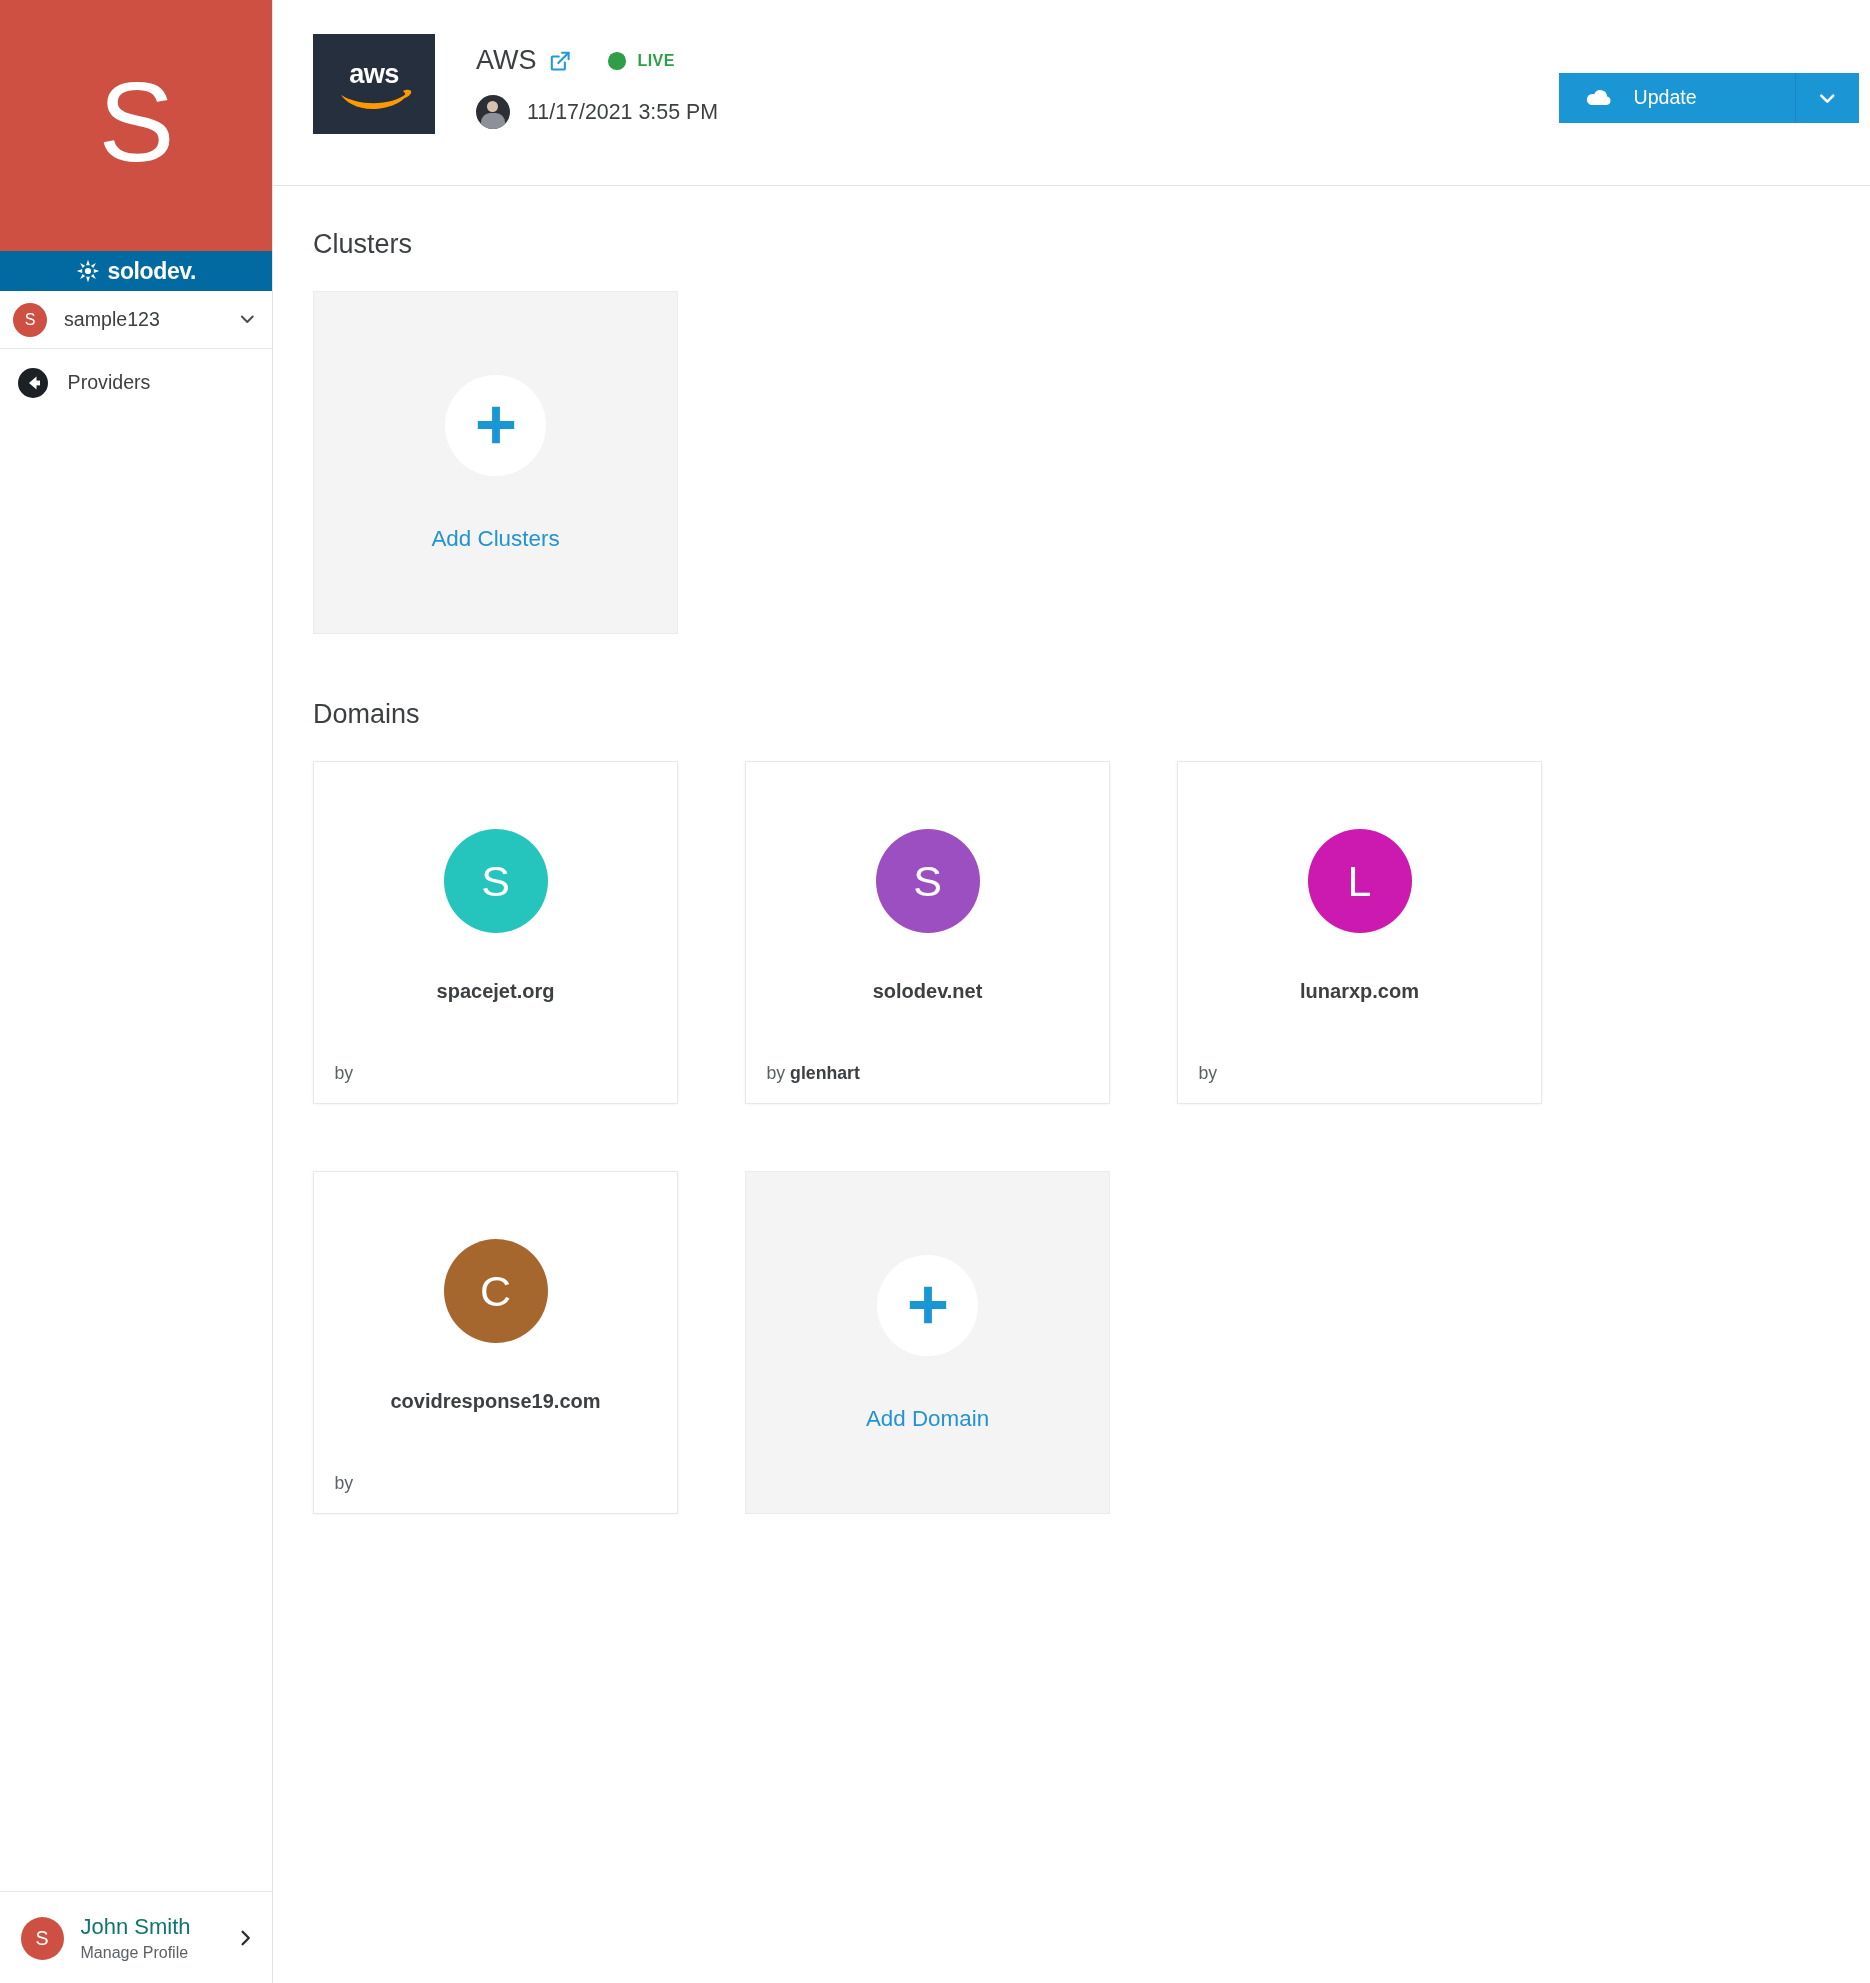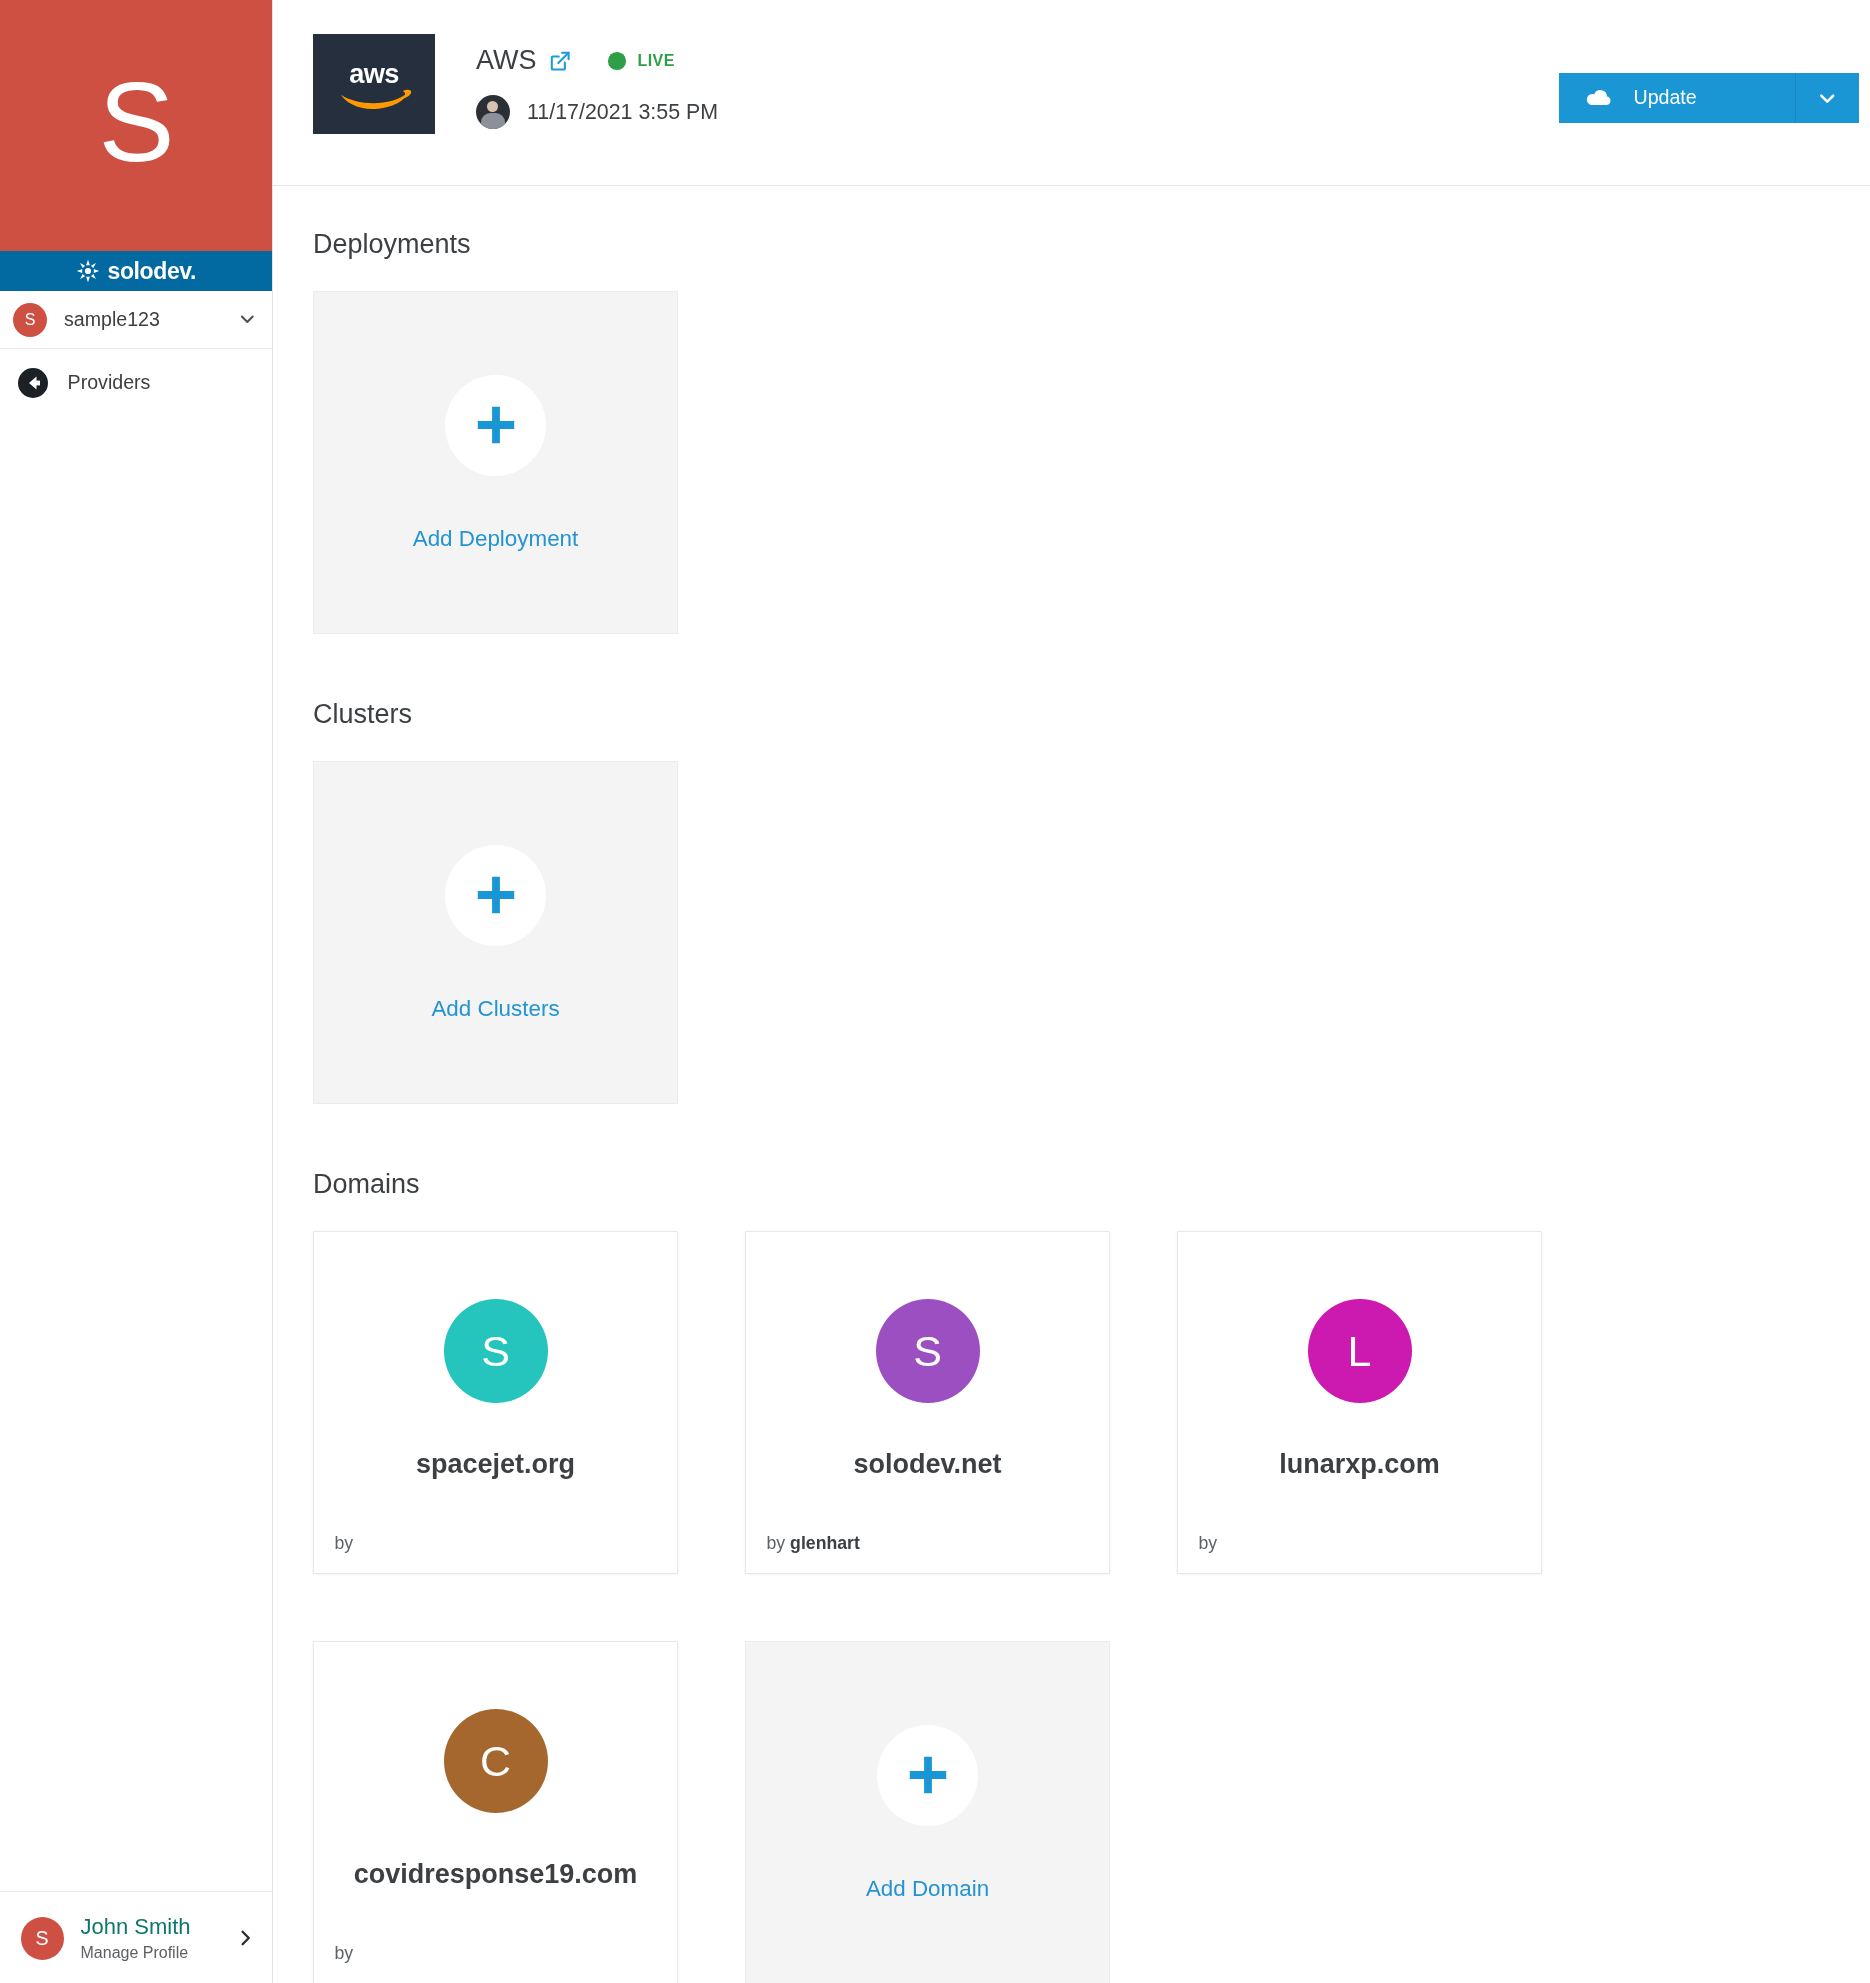"Deployments" section.section { html: <section> <h2>Deployments</h2> <div> <div> <div> <svg> <path></path> </svg> </div> <div>Add Deployment</div> </div> </div> </section> -> none }
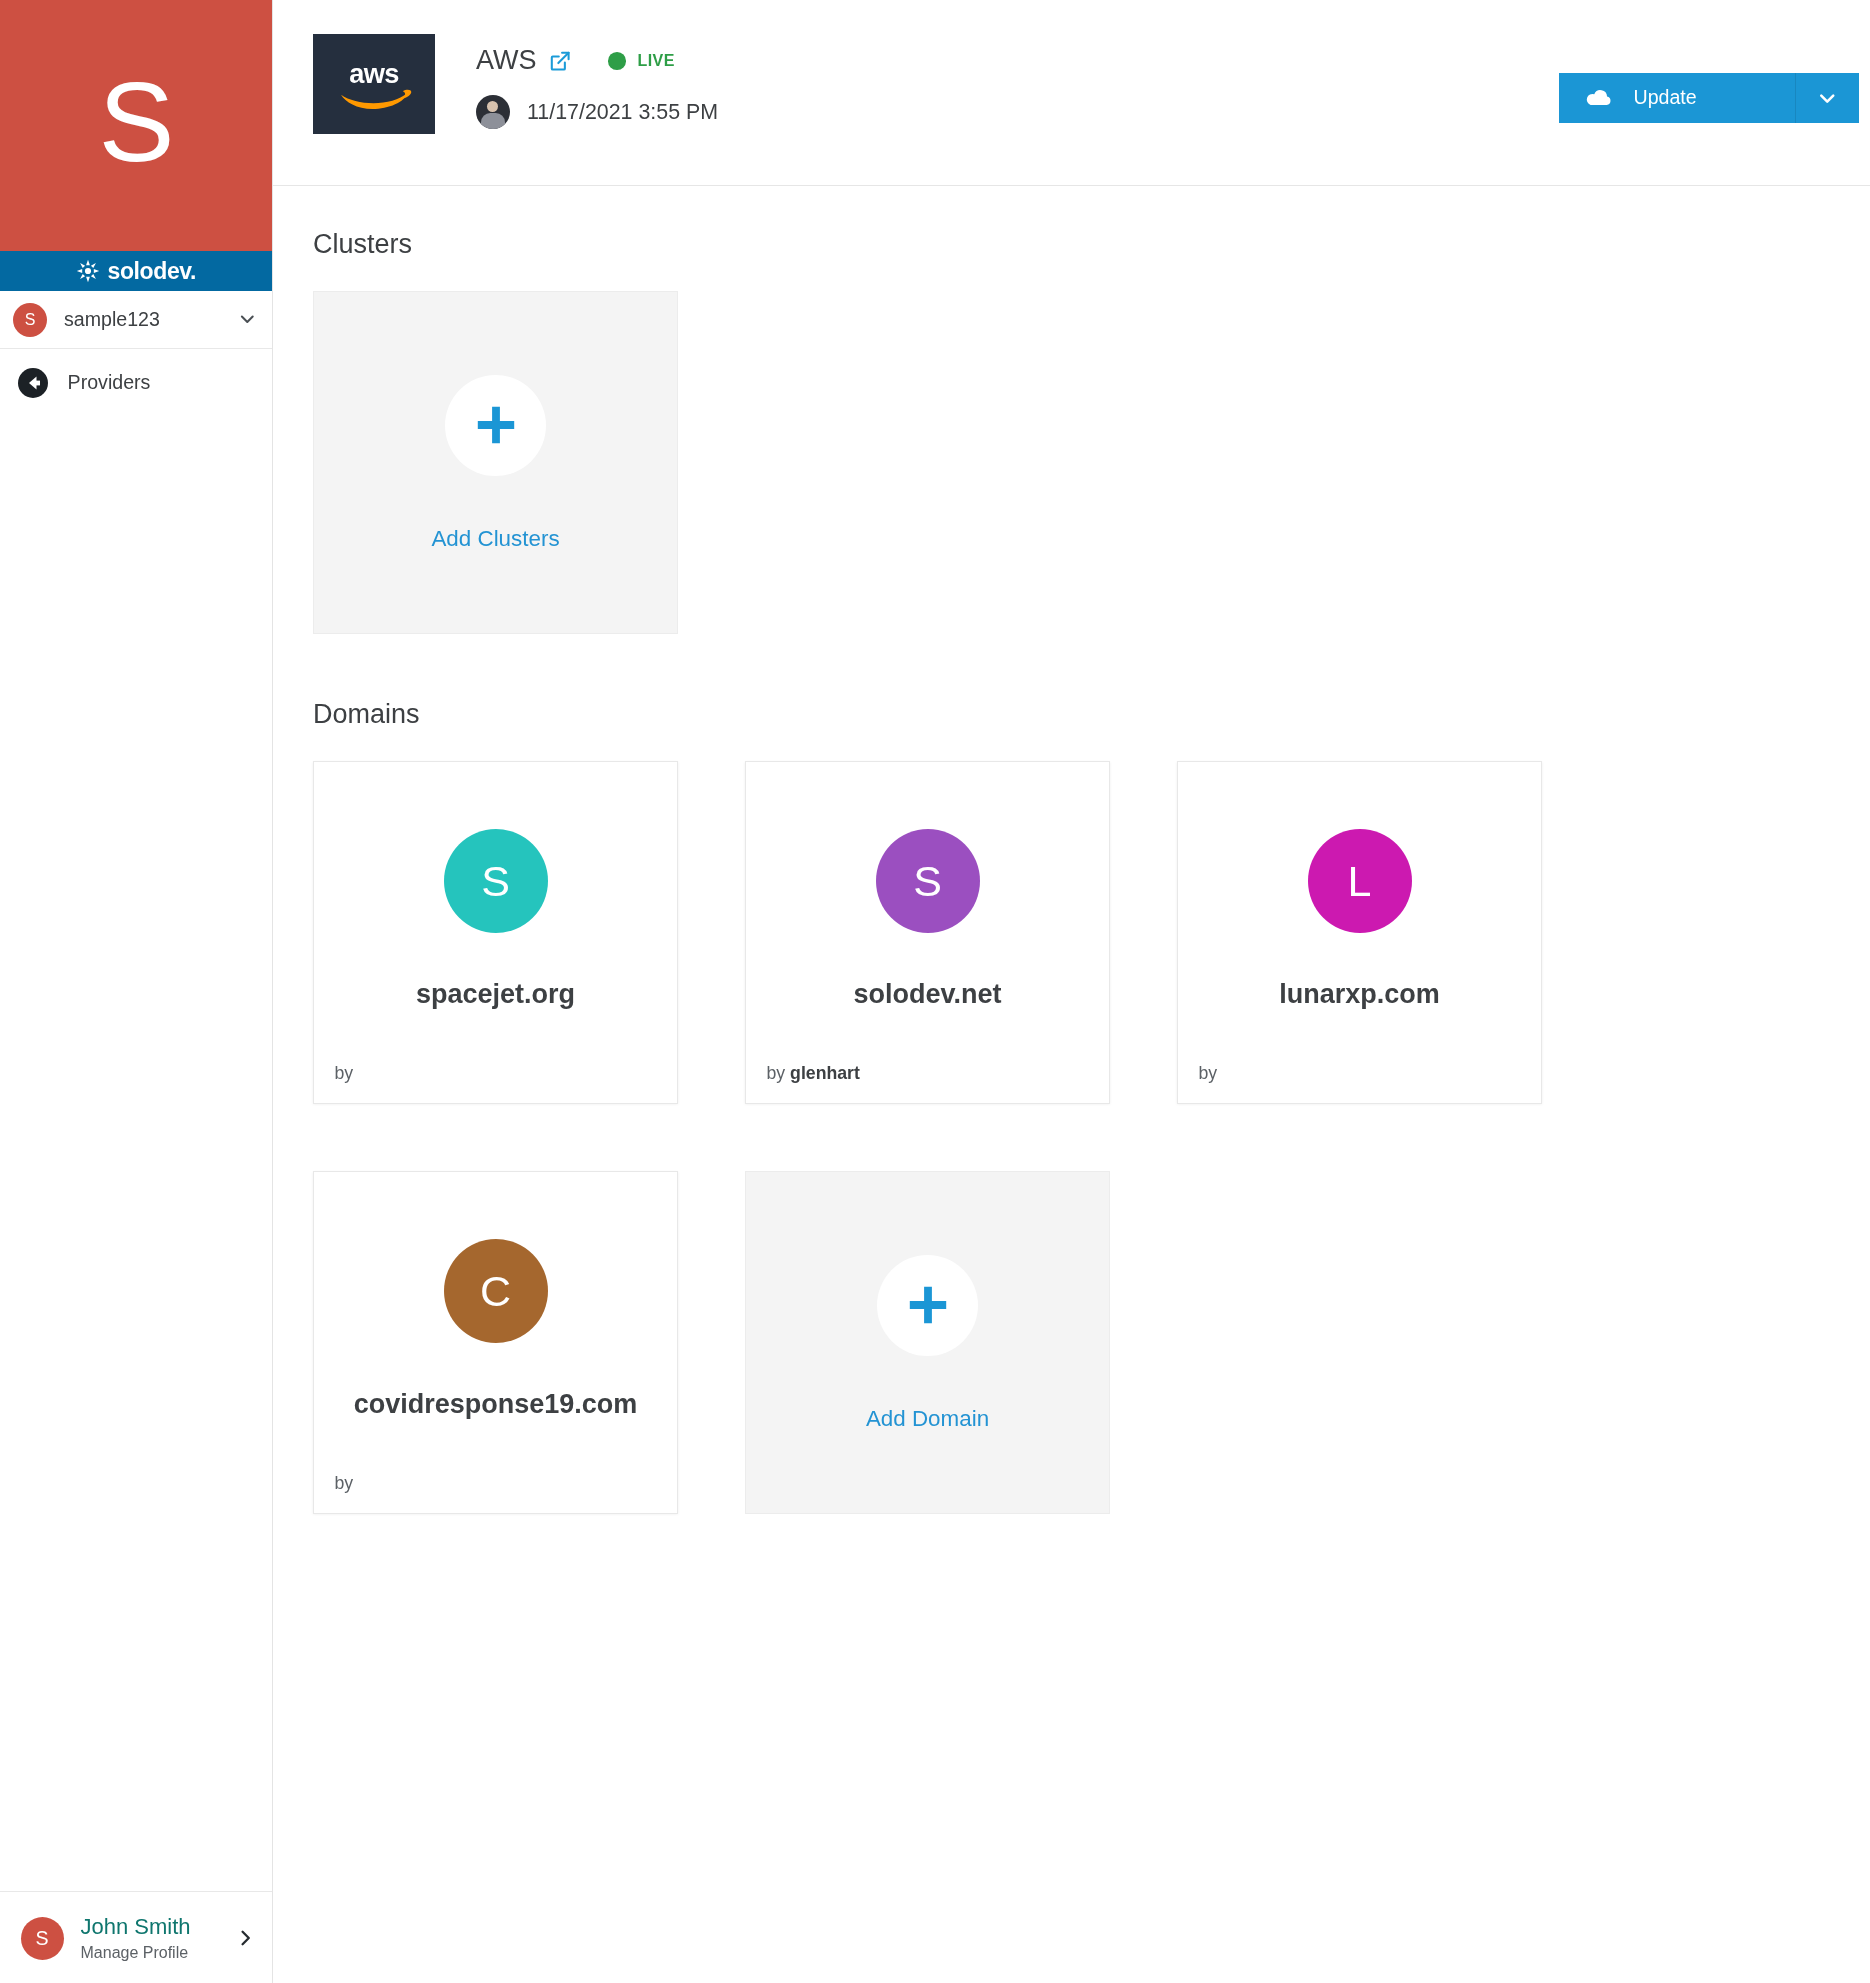"spacejet.org" .domain-name { font-size: 27px -> 20px }
